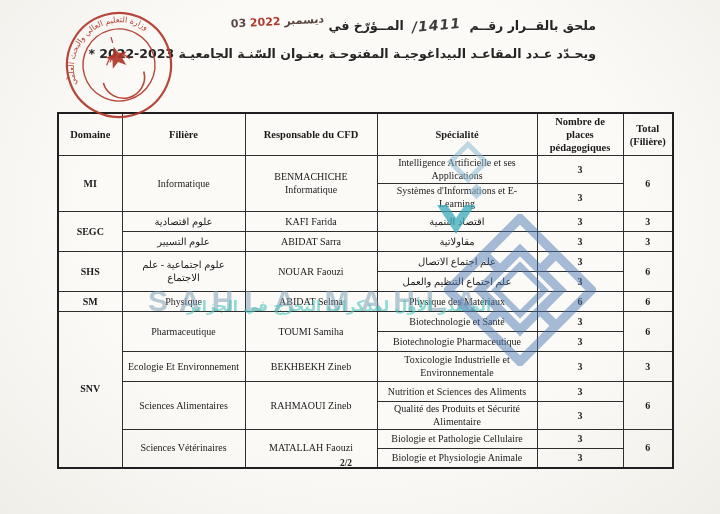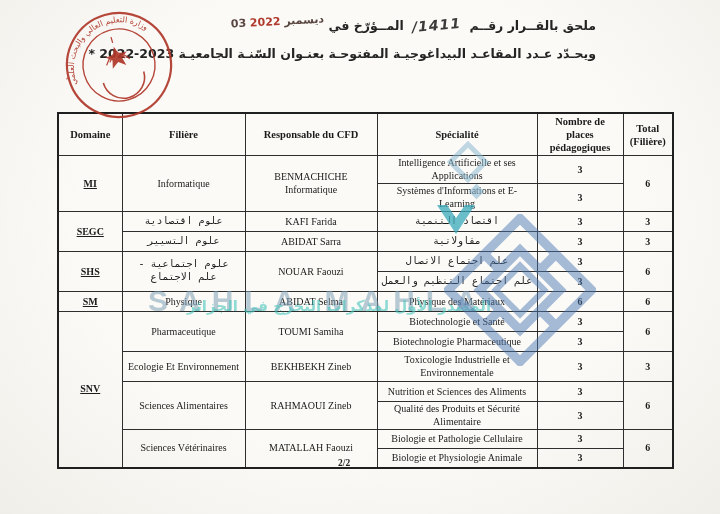"MI" .dom { text-decoration: underline -> none }
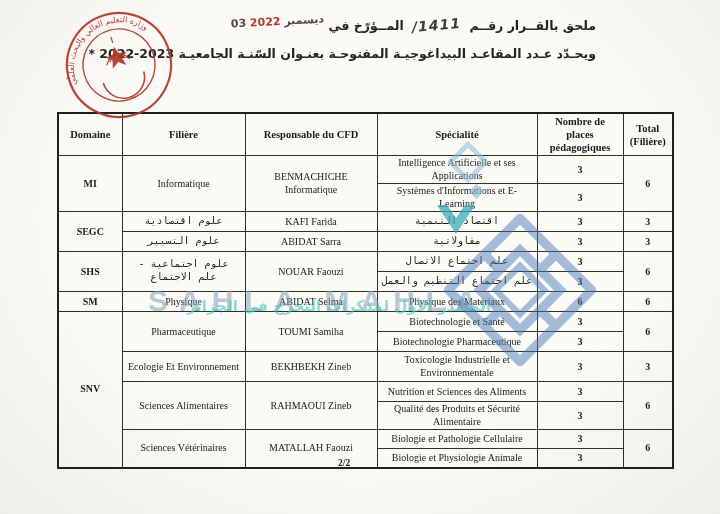"علوم اقتصادية" .ar { font-family: Liberation Mono, monospace -> Liberation Serif, serif }
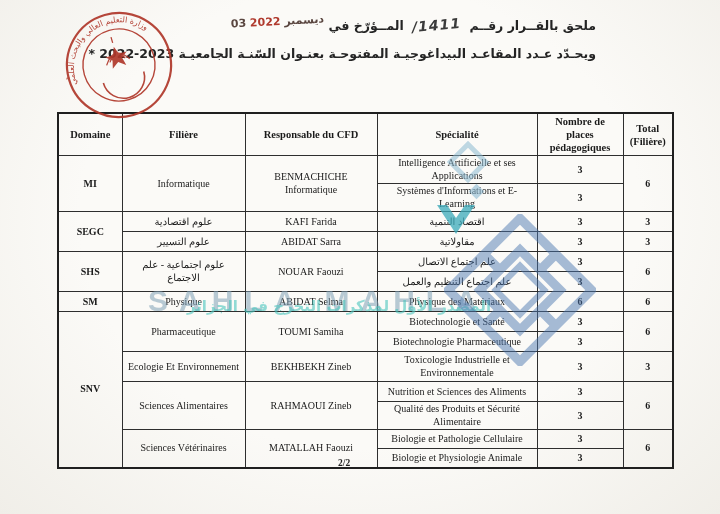"2/2" .pageno { left: 338px -> 324px; text-align: none -> center }
